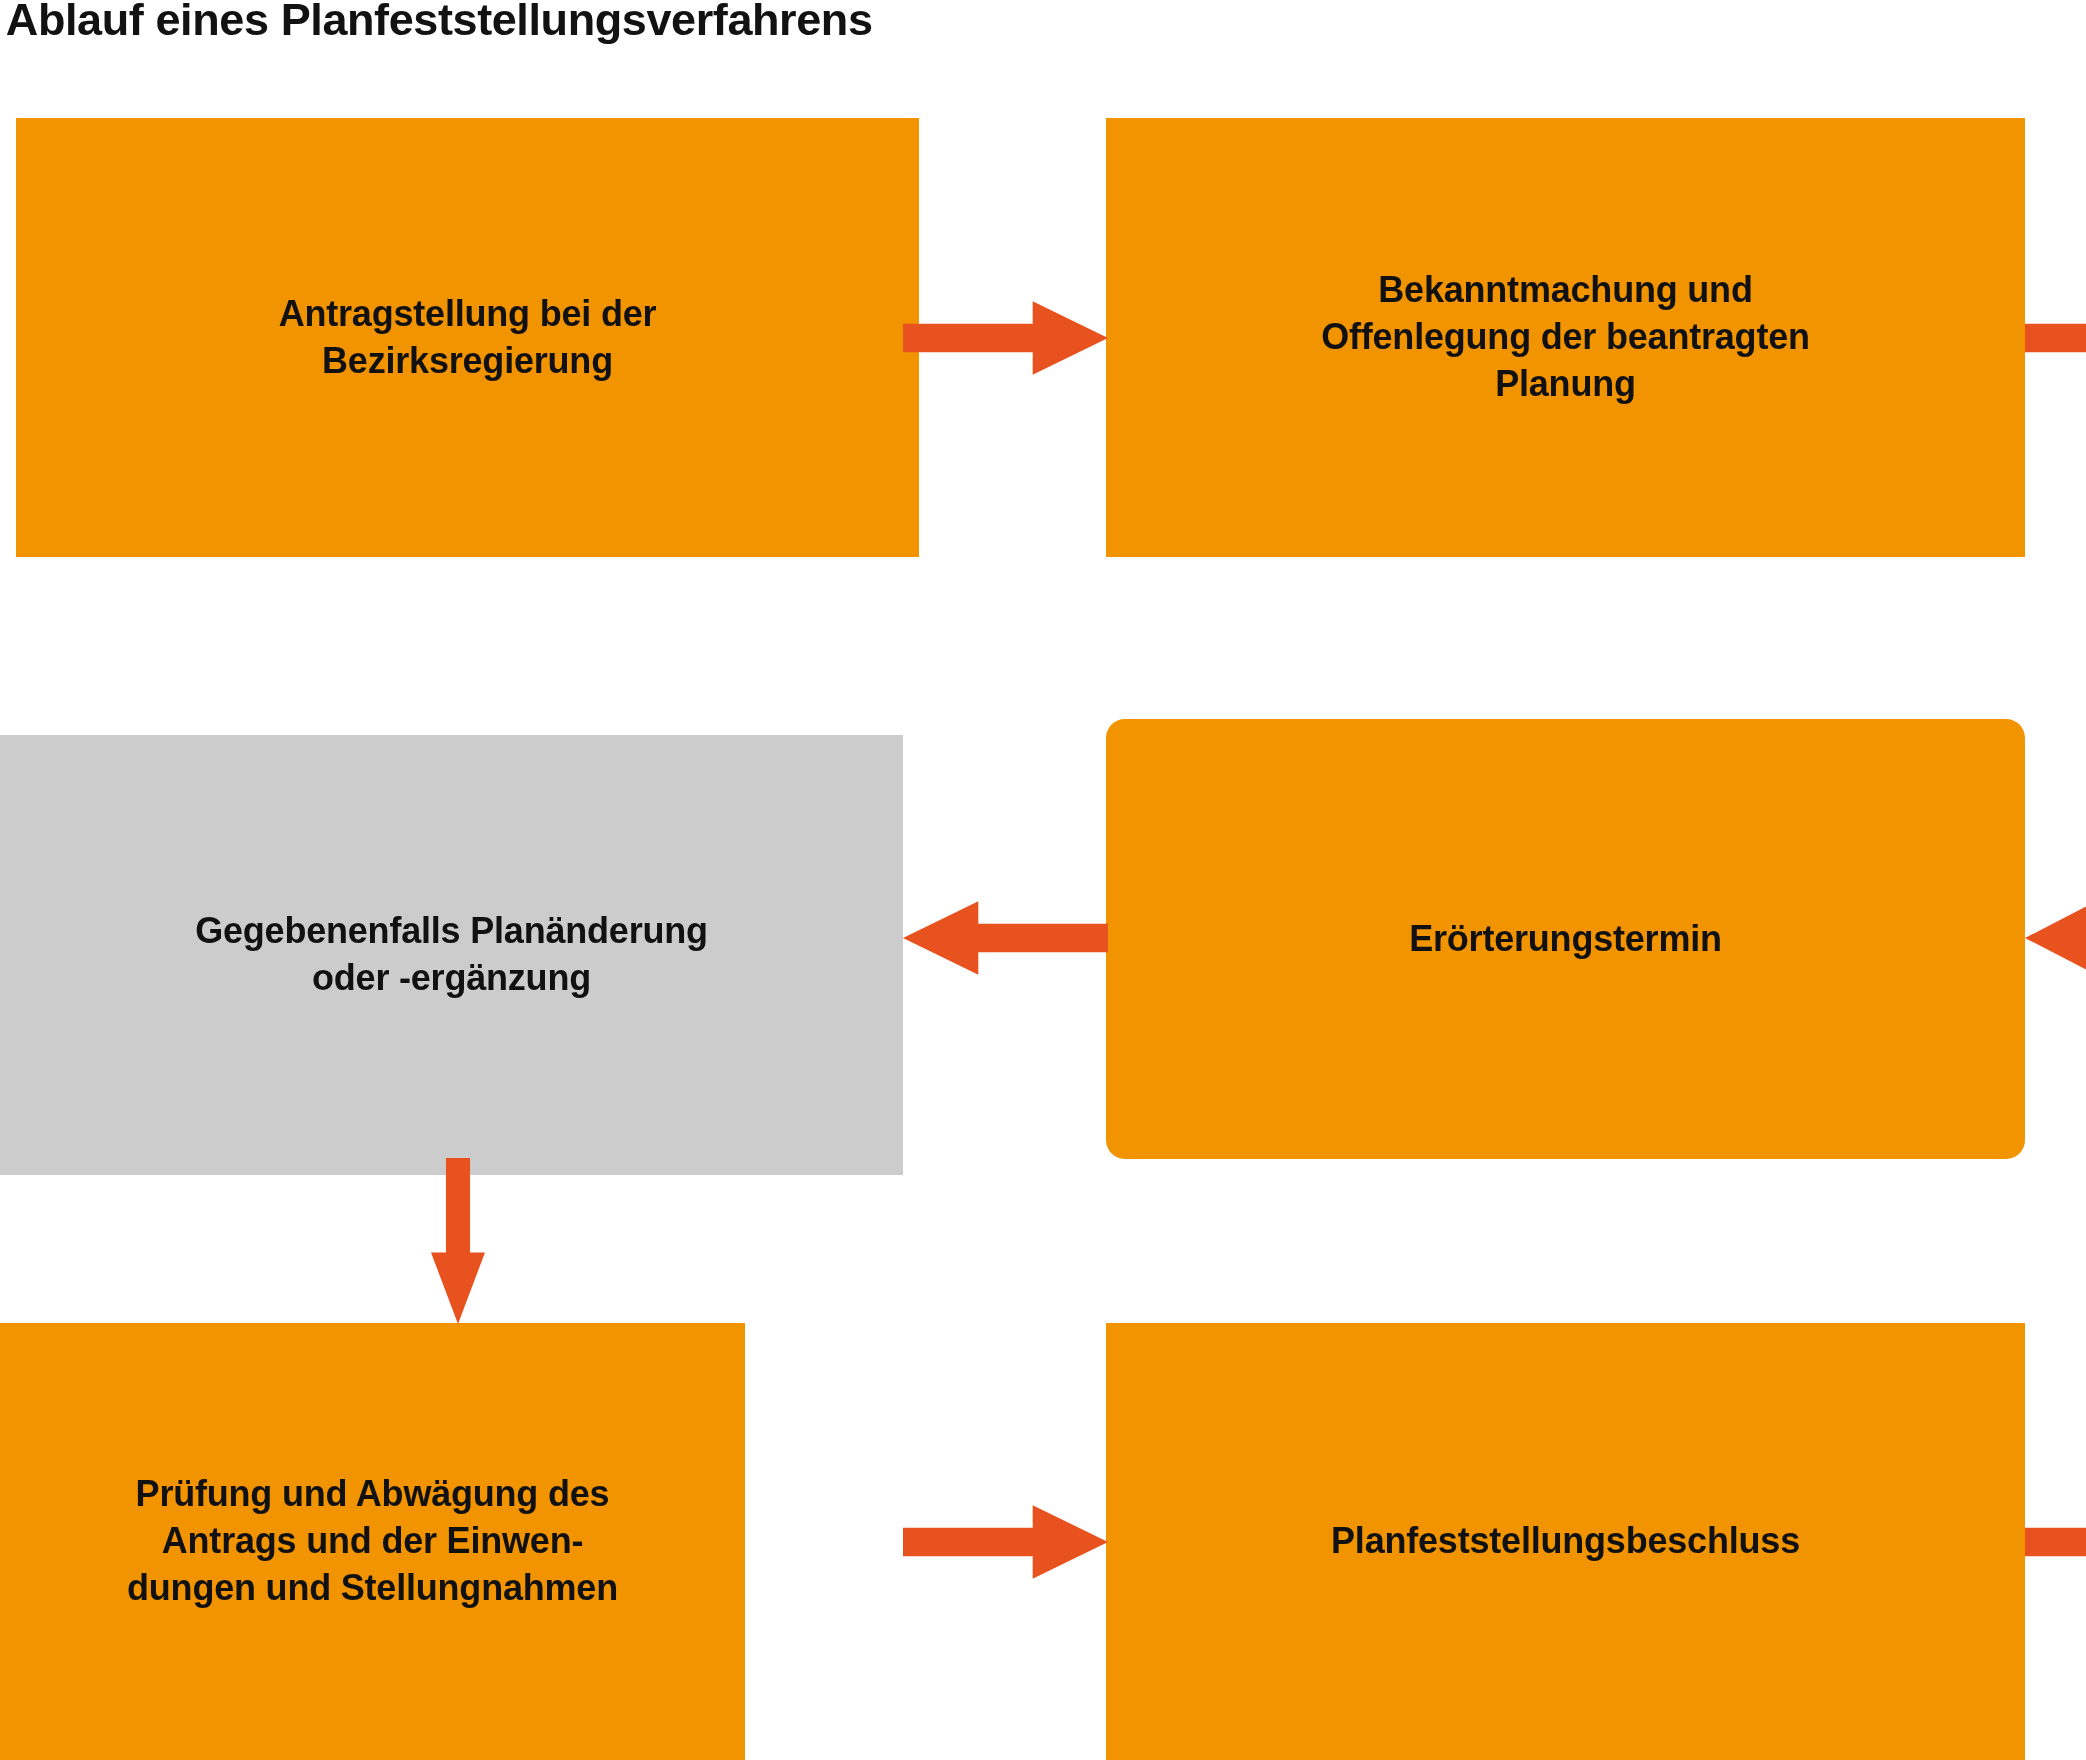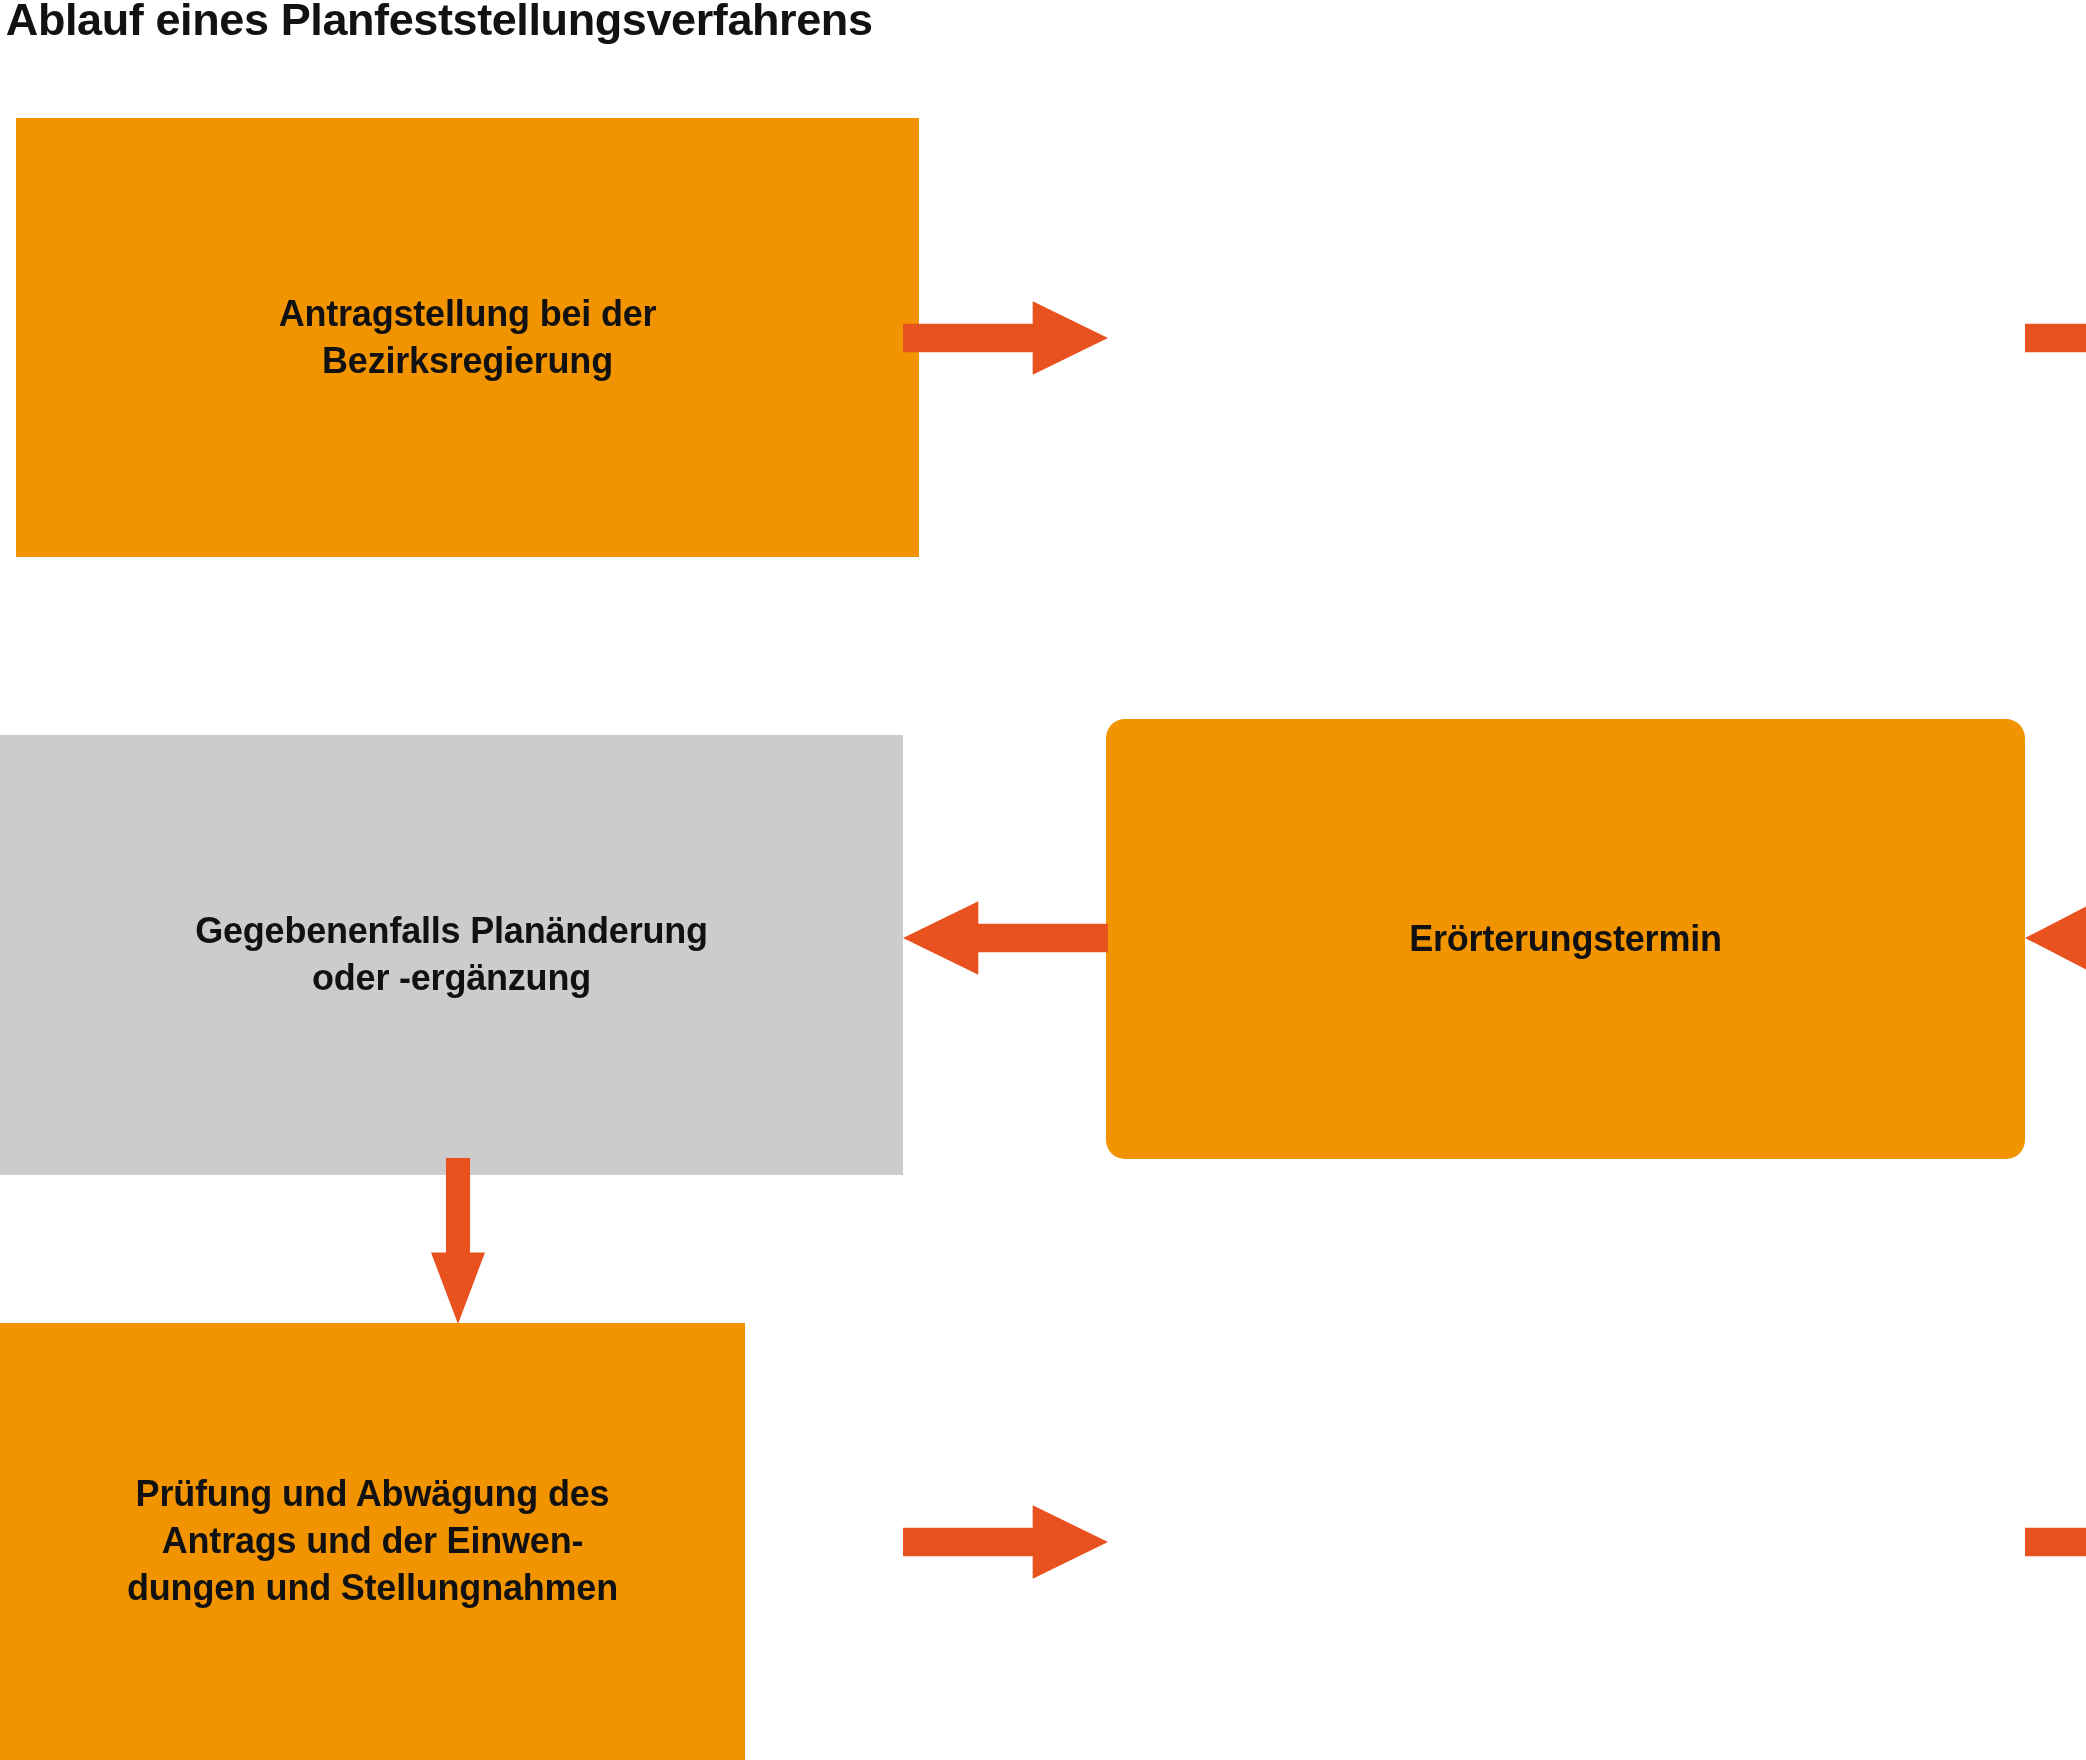"Bekanntmachung und" div.node { html: none -> <div> <span>Bekanntmachung und Offenlegung der beantragten Planung</span> </div> }
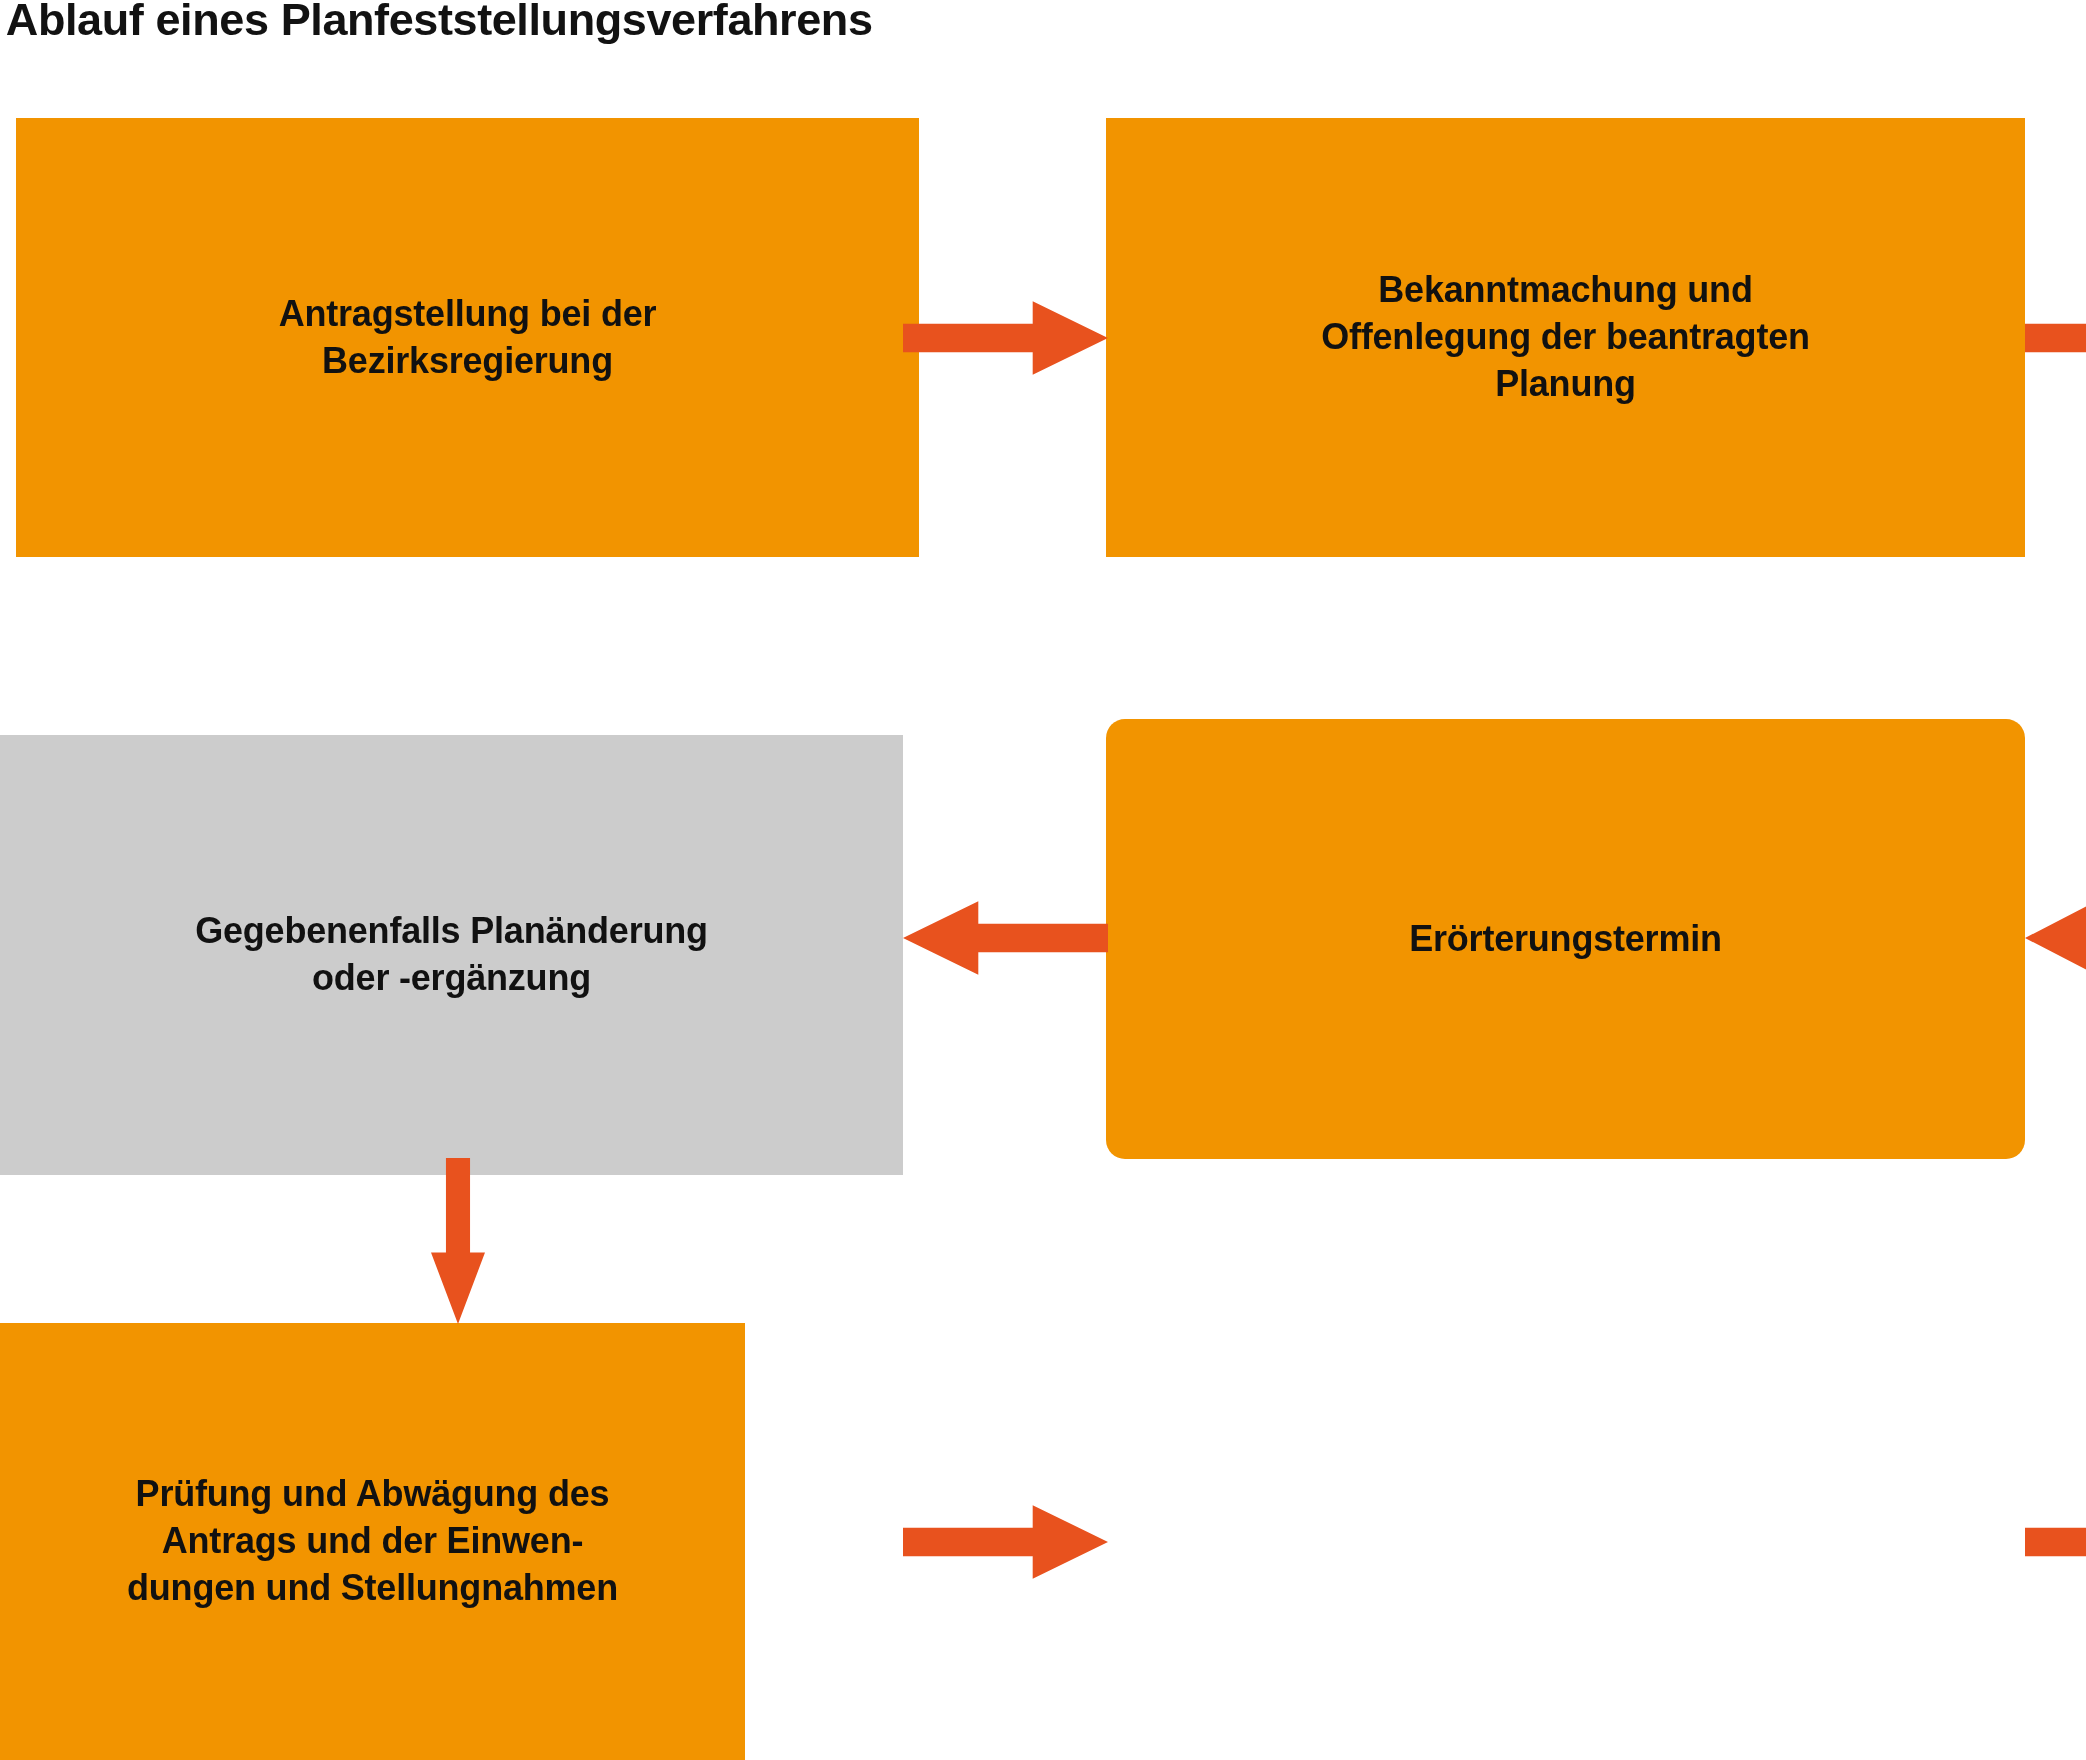"Planfeststellungsbeschluss" div.node { html: none -> <div> <span>Planfeststellungsbeschluss</span> </div> }
